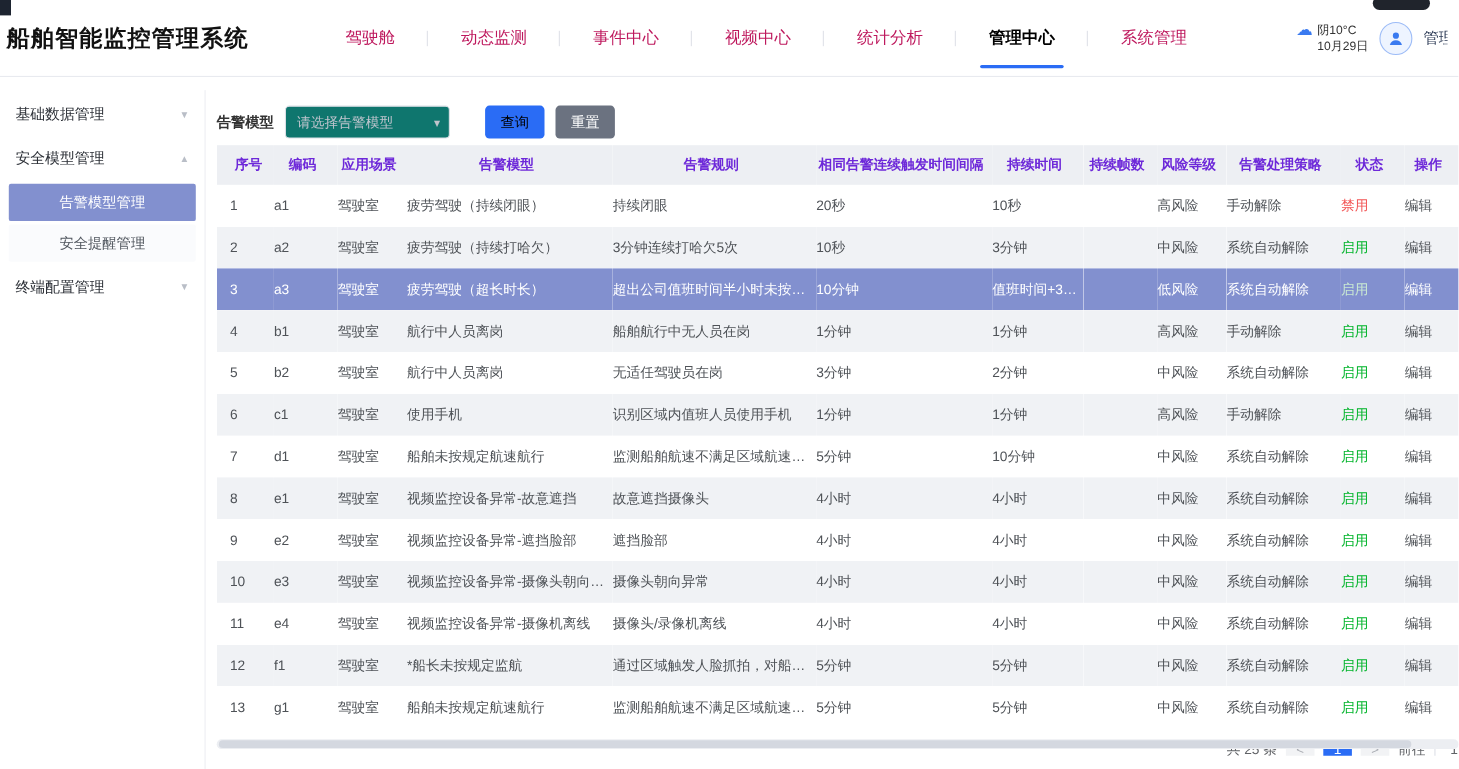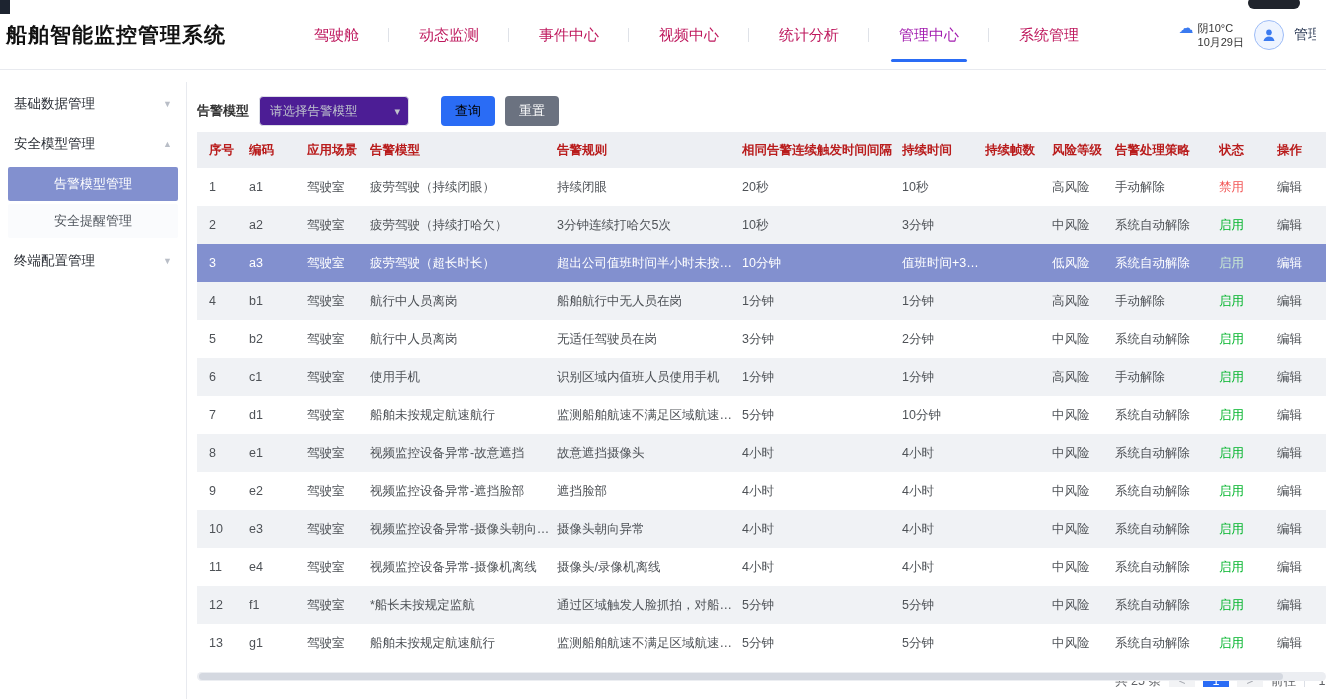"管理中心" .nav-item.active { color: #a21caf -> #000000; font-weight: normal -> bold }
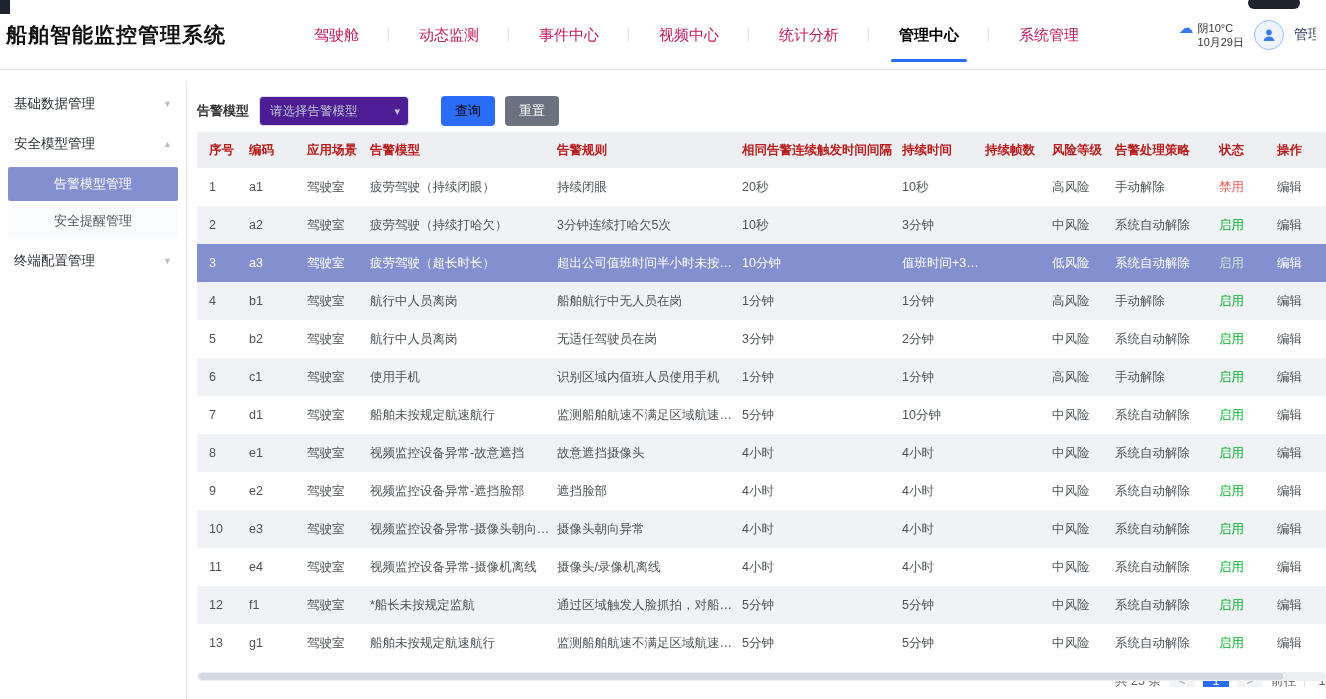"请选择告警模型" .select-box { background: #4c1d95 -> #0f766e }
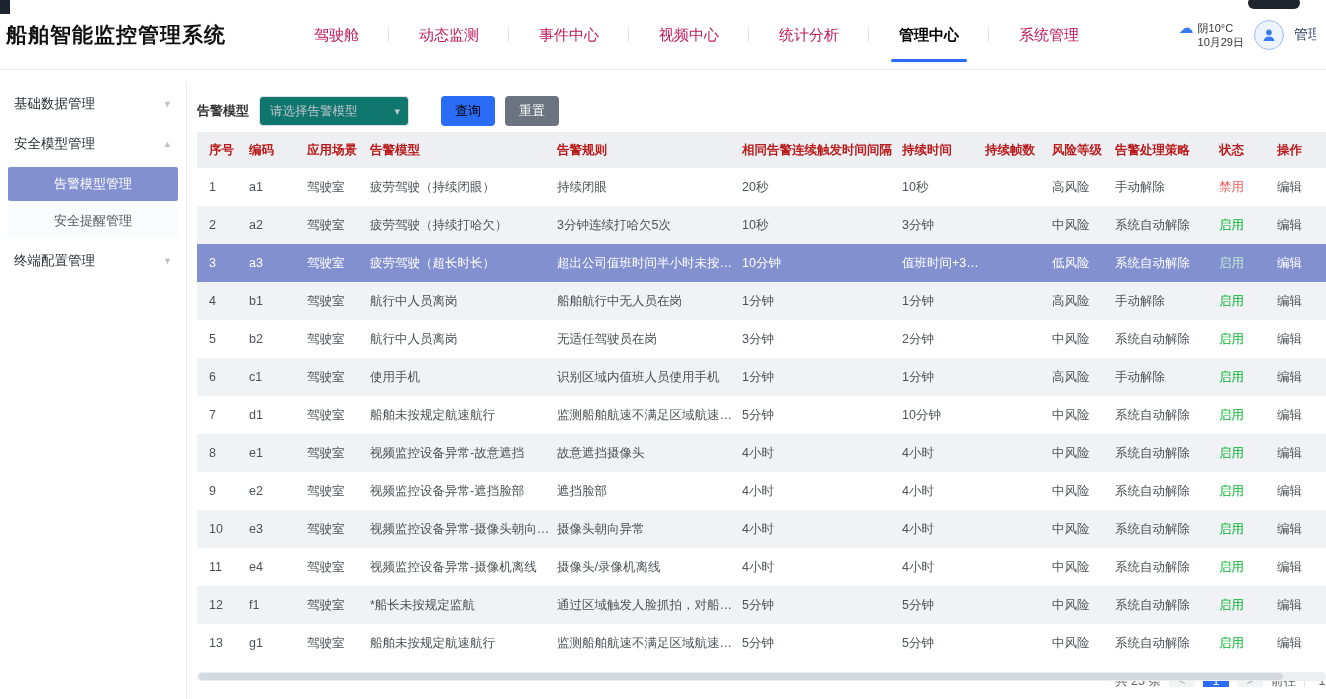"序号" th { color: #b91c1c -> #6d28d9; text-align: left -> center }
